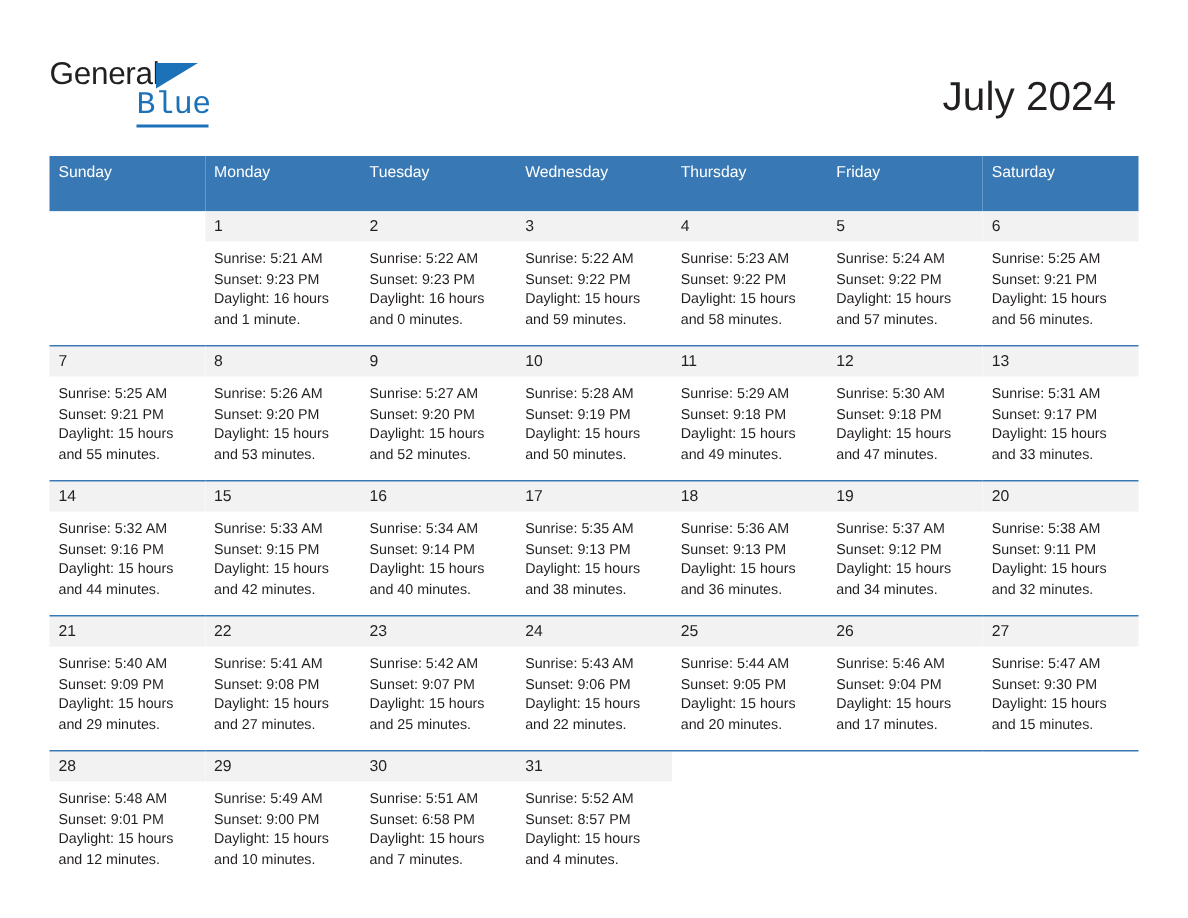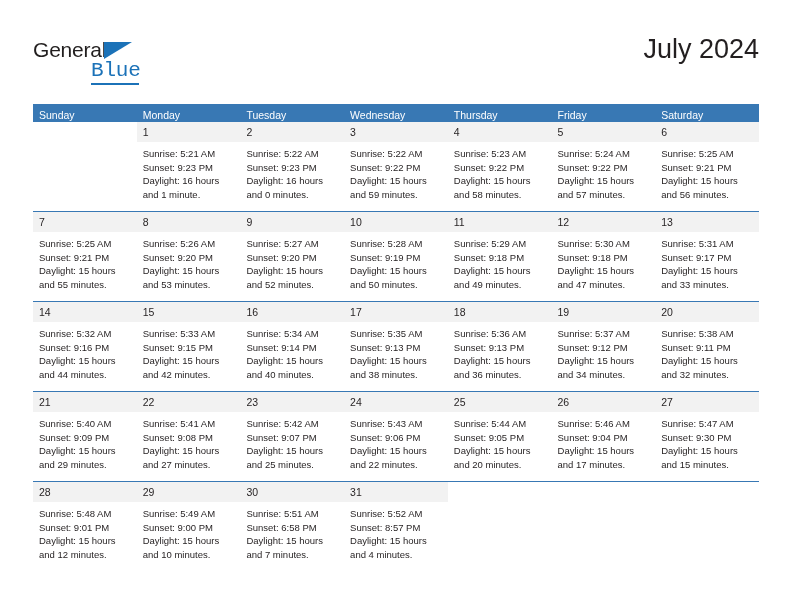"July 2024" .title-main { margin: 0 -> 15px }
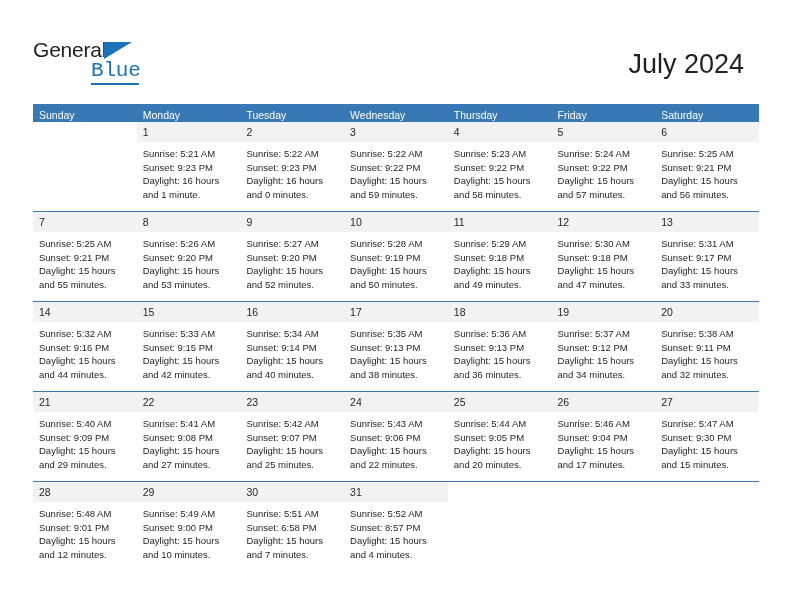"Sunday" .calendar th { padding: 5px 0 1px 6px -> 5px 0 20px 6px }
